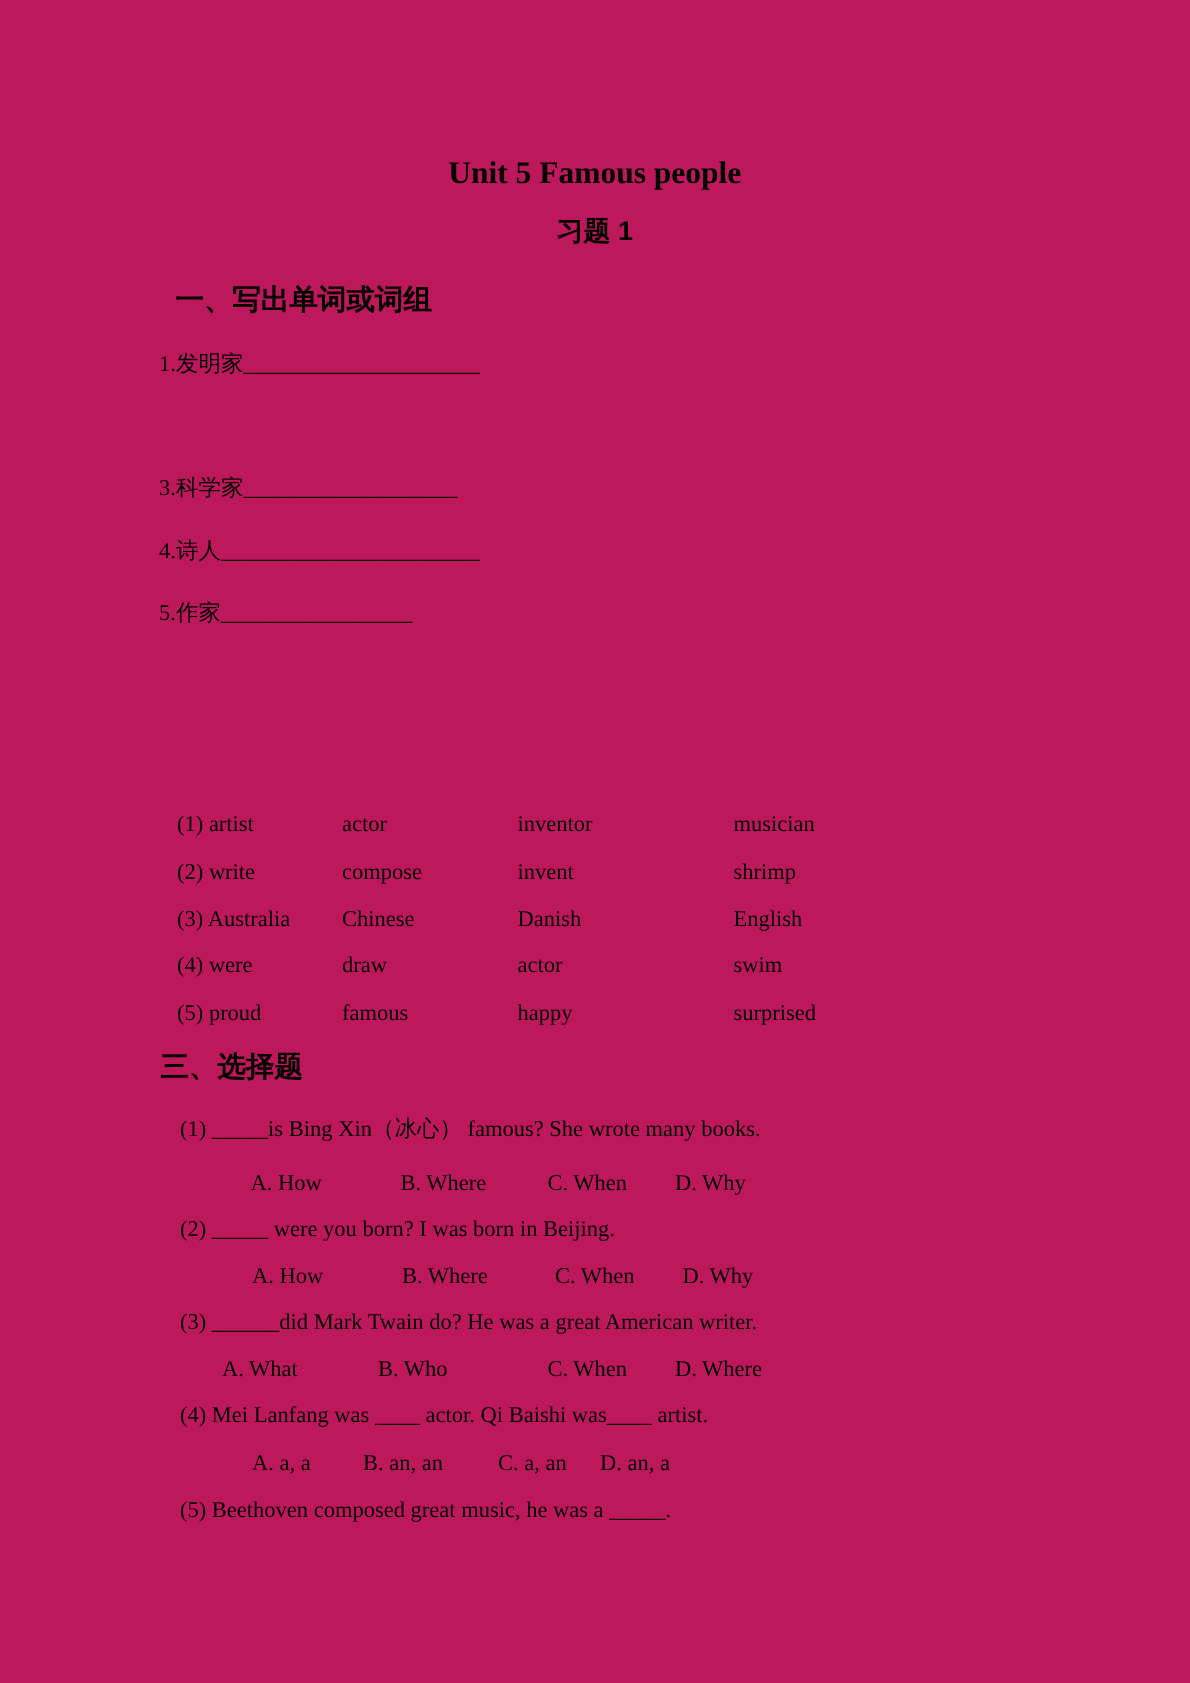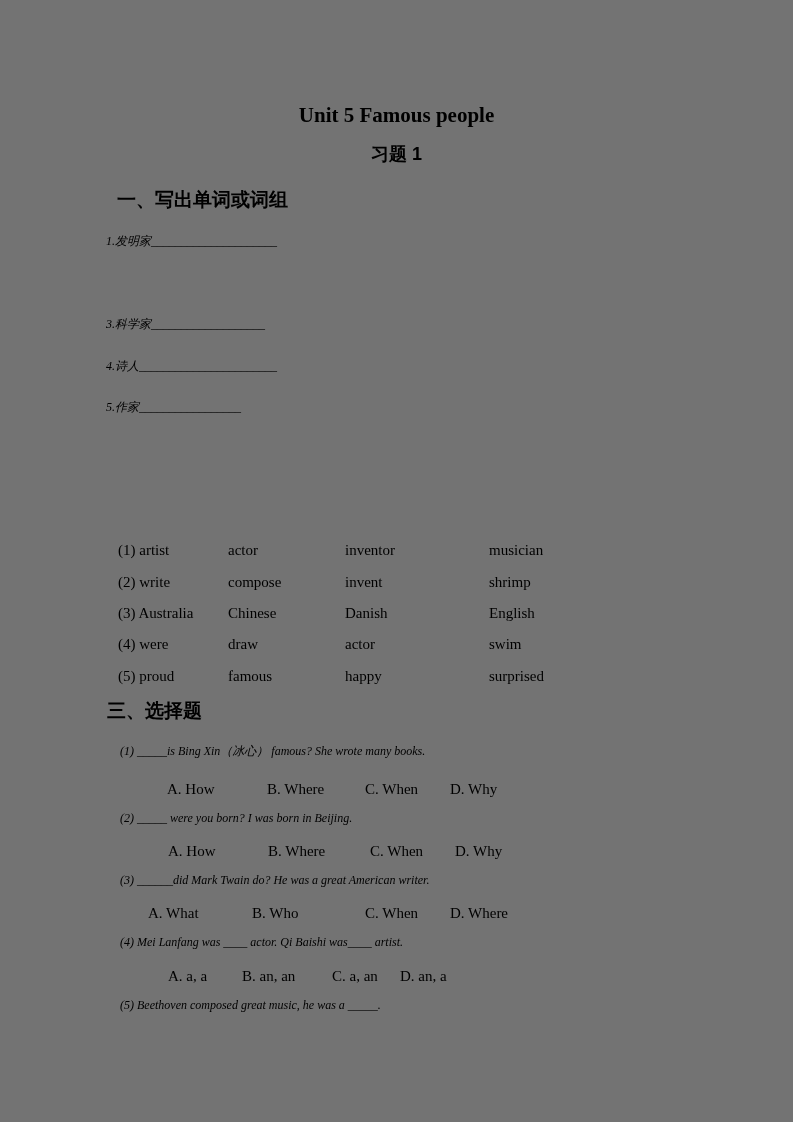"Unit 5 Famous people" .page { background: #737373 -> #be185d }
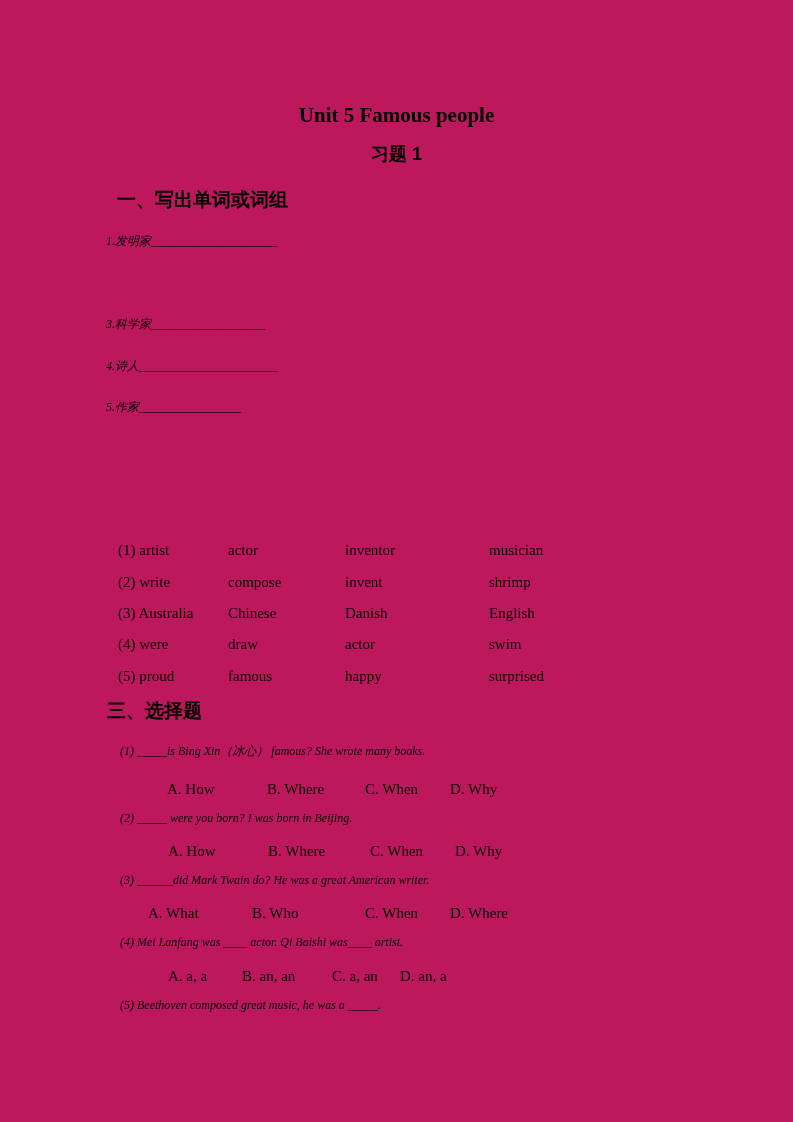"1.发明家_____________________" .line { font-size: 12px -> 15px; font-style: italic -> none }
